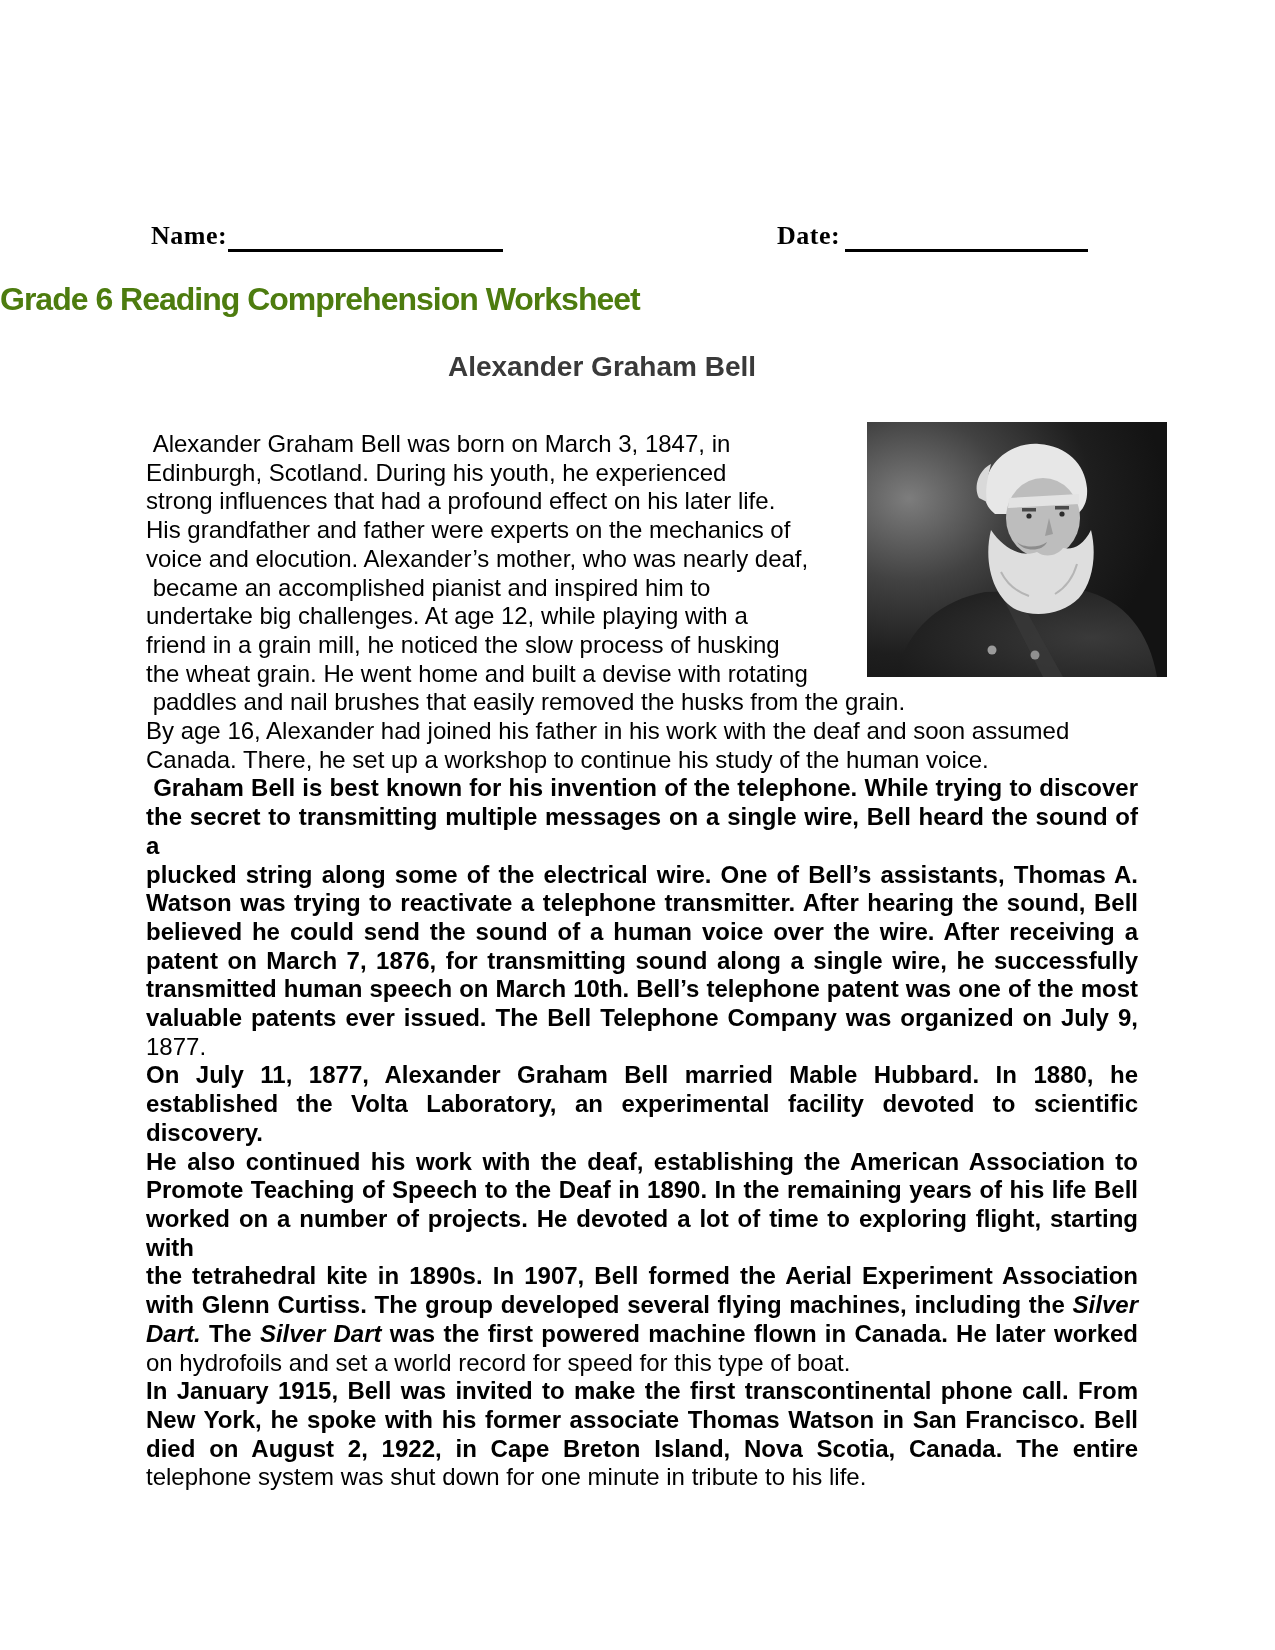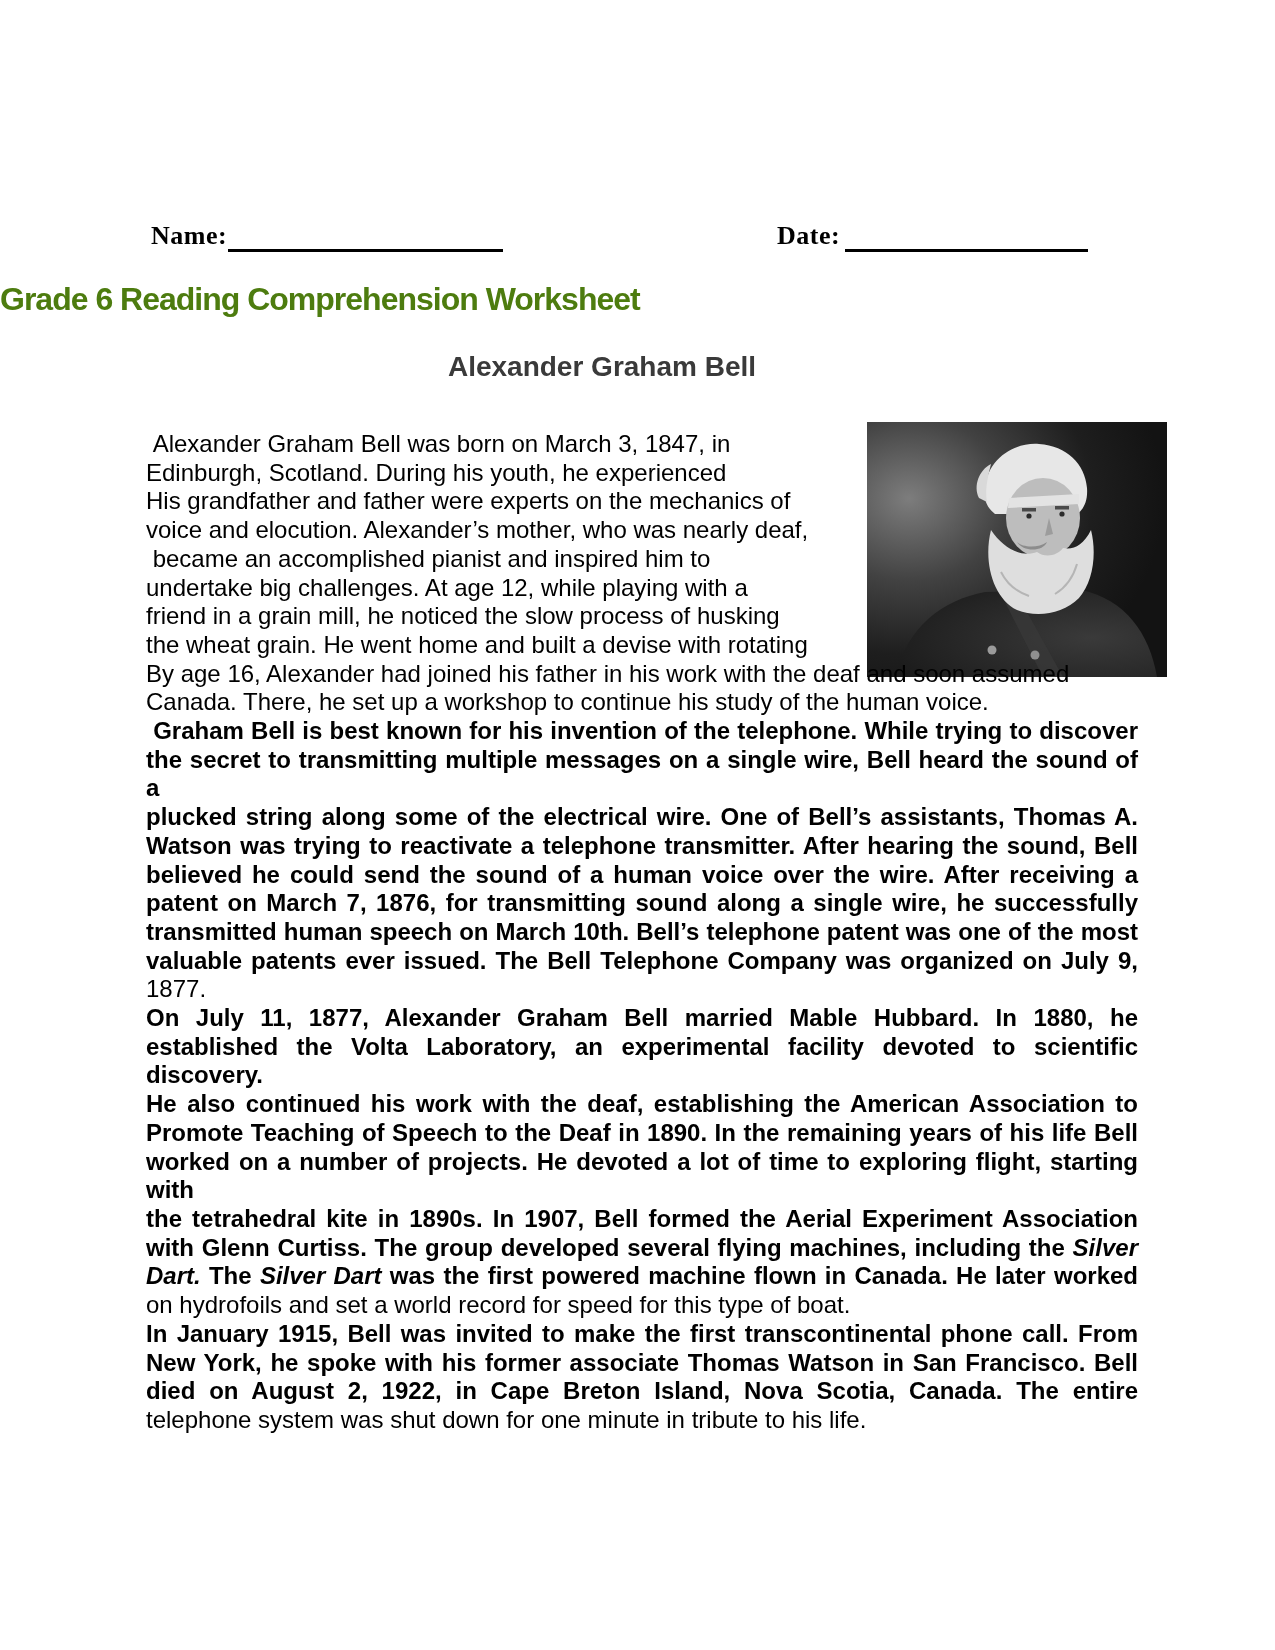"strong influences that had a" div.bline { html: none -> <div><span>strong influences that had a profound effect on his later life.</span></div> }
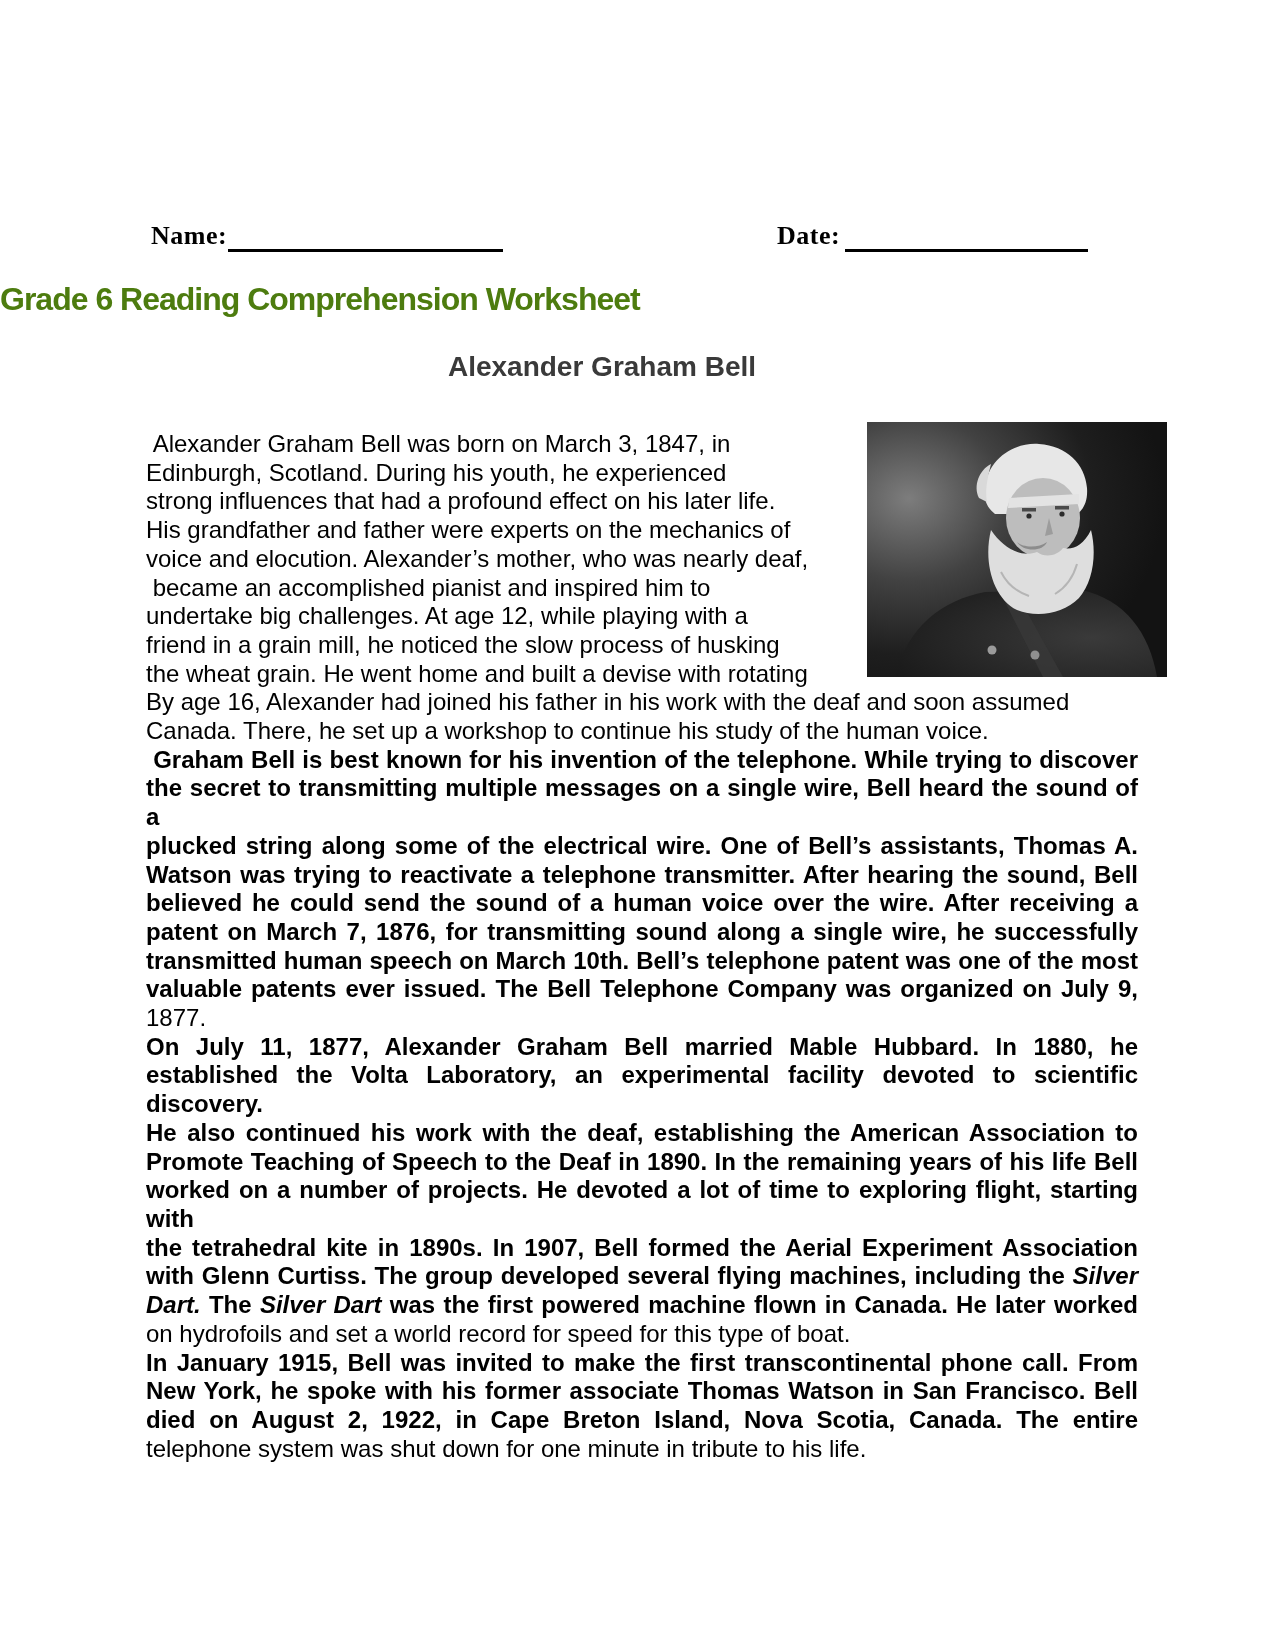"paddles and nail brushes that" div.bline { html: none -> <div><span>&nbsp;paddles and nail brushes that easily removed the husks from the grain.</span></div> }
